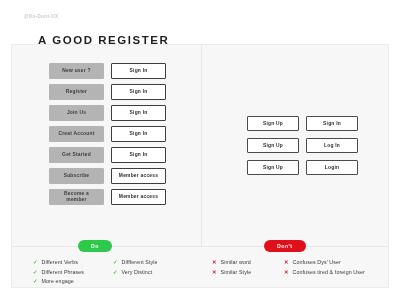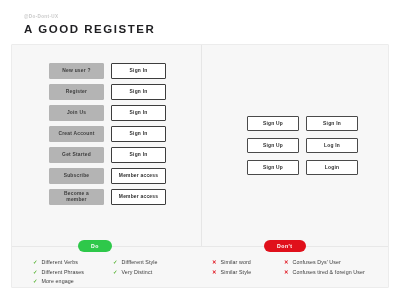"A GOOD REGISTER" .title { margin: 0 -> 14px }
